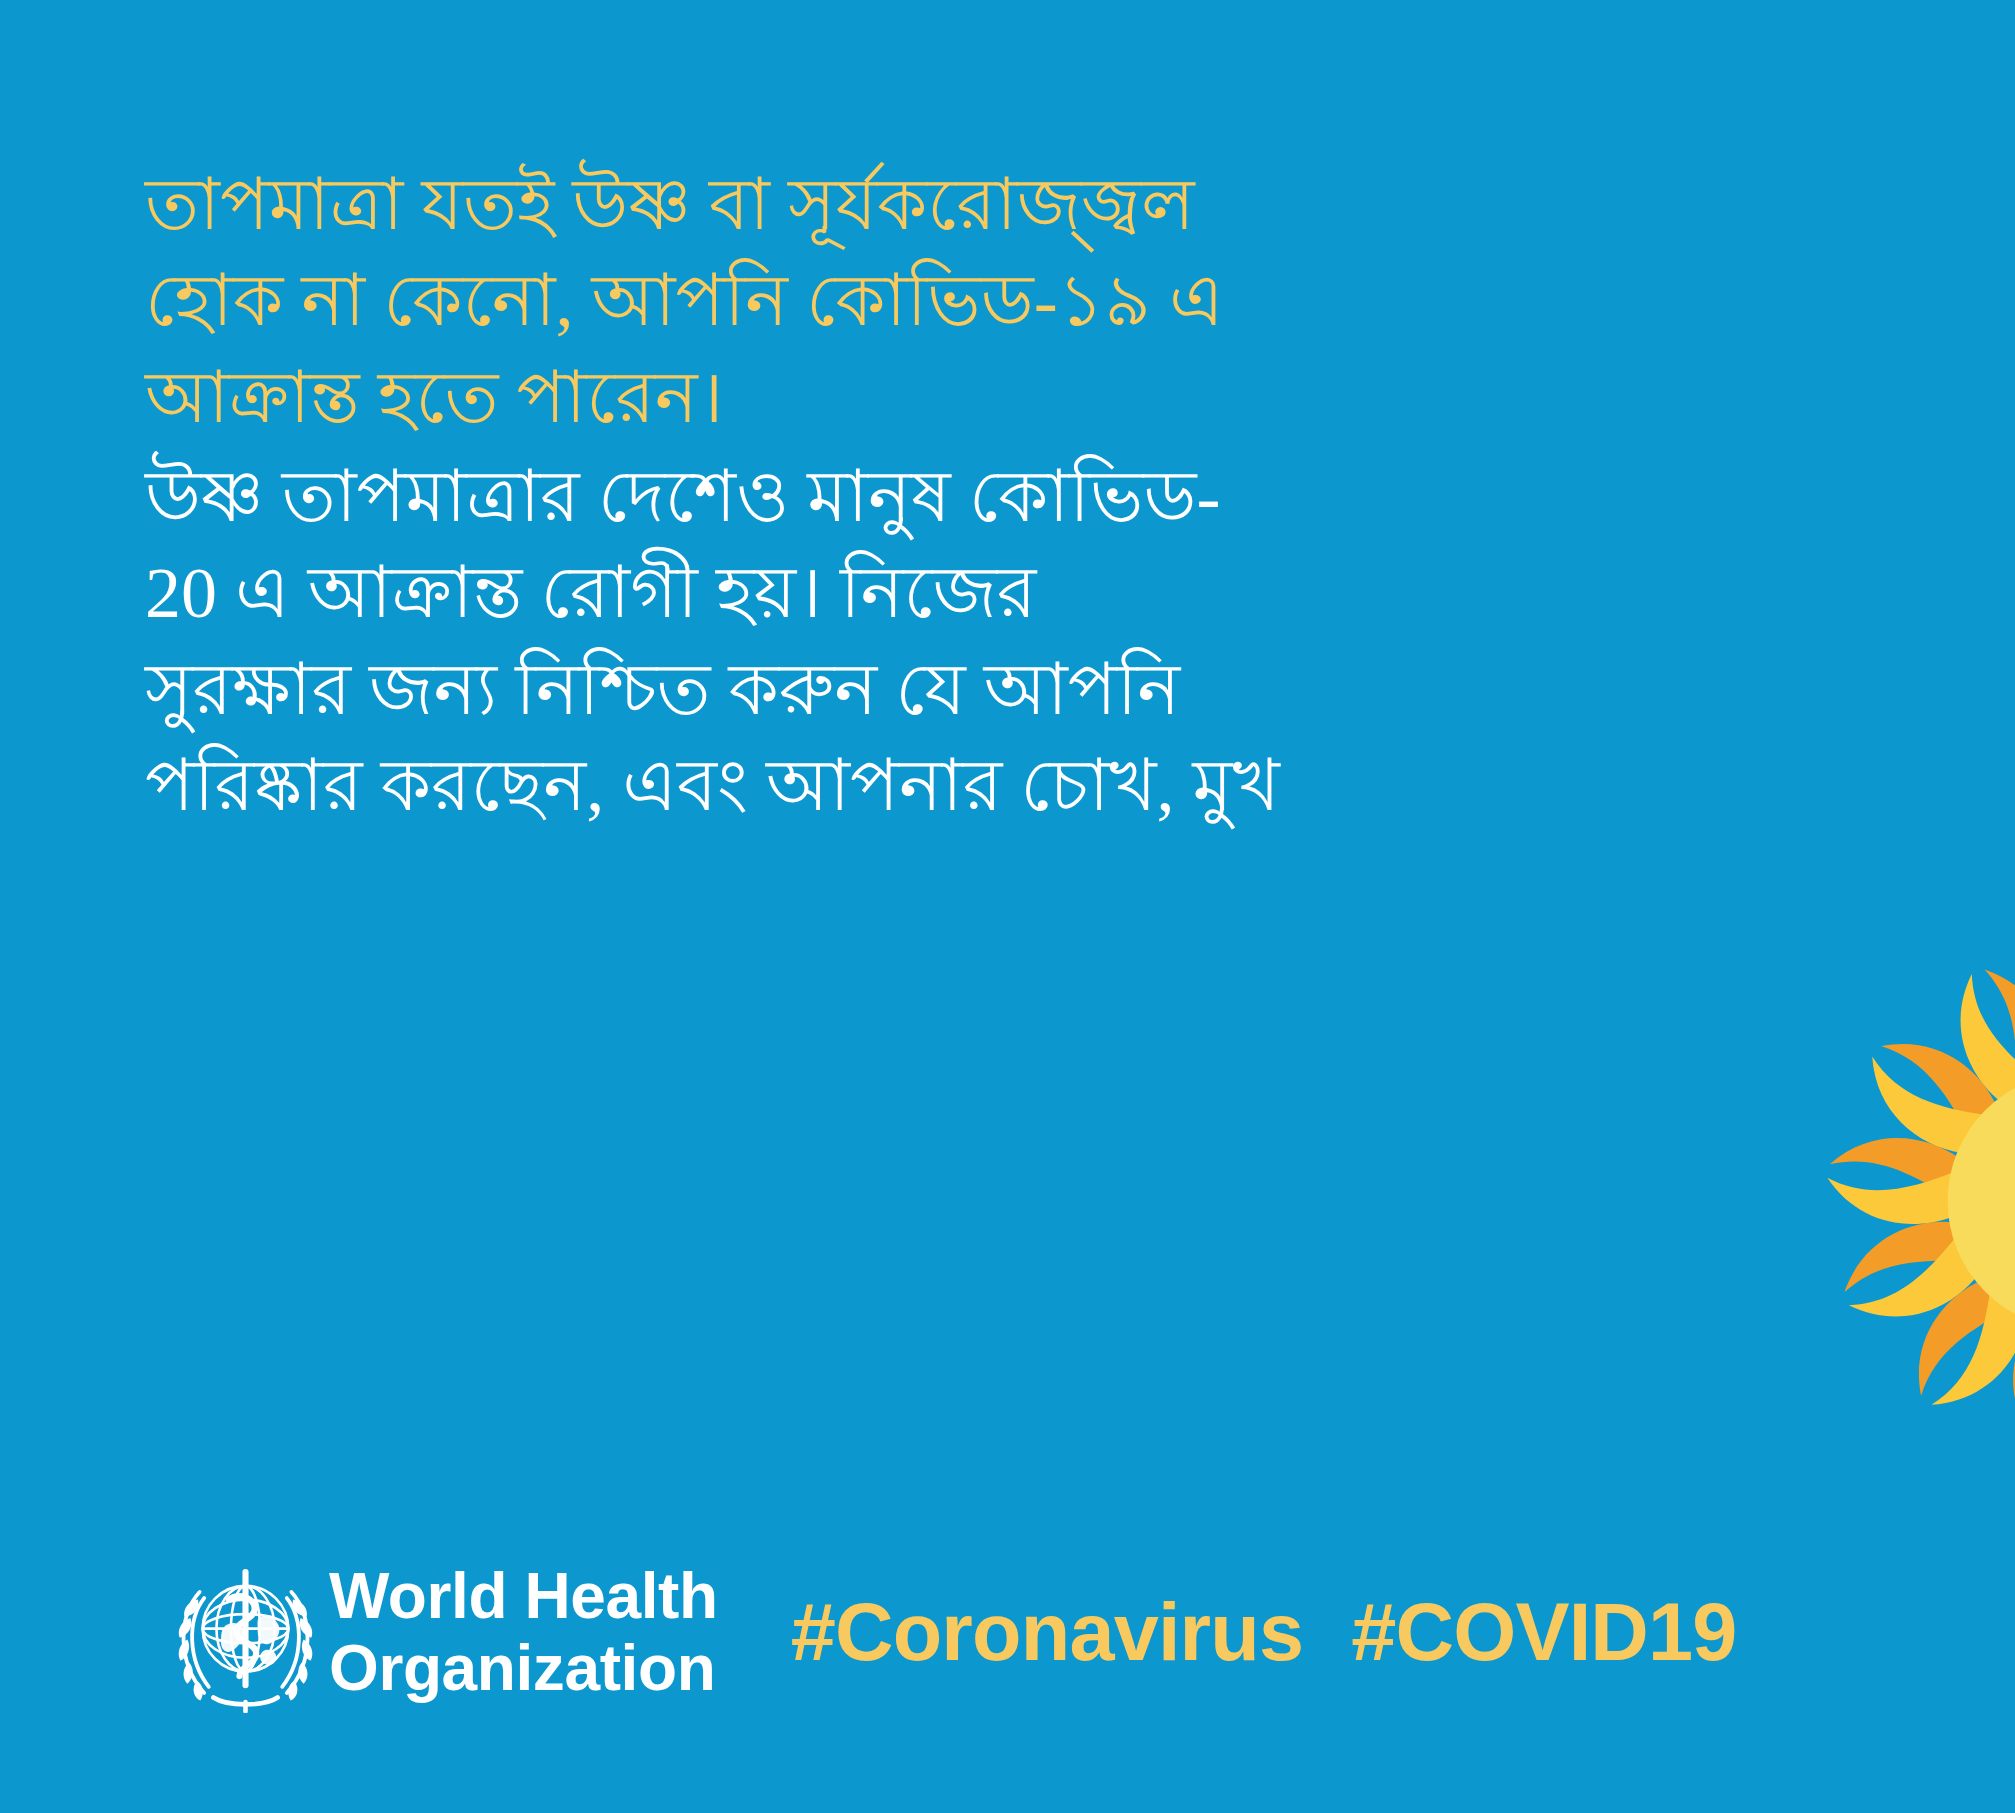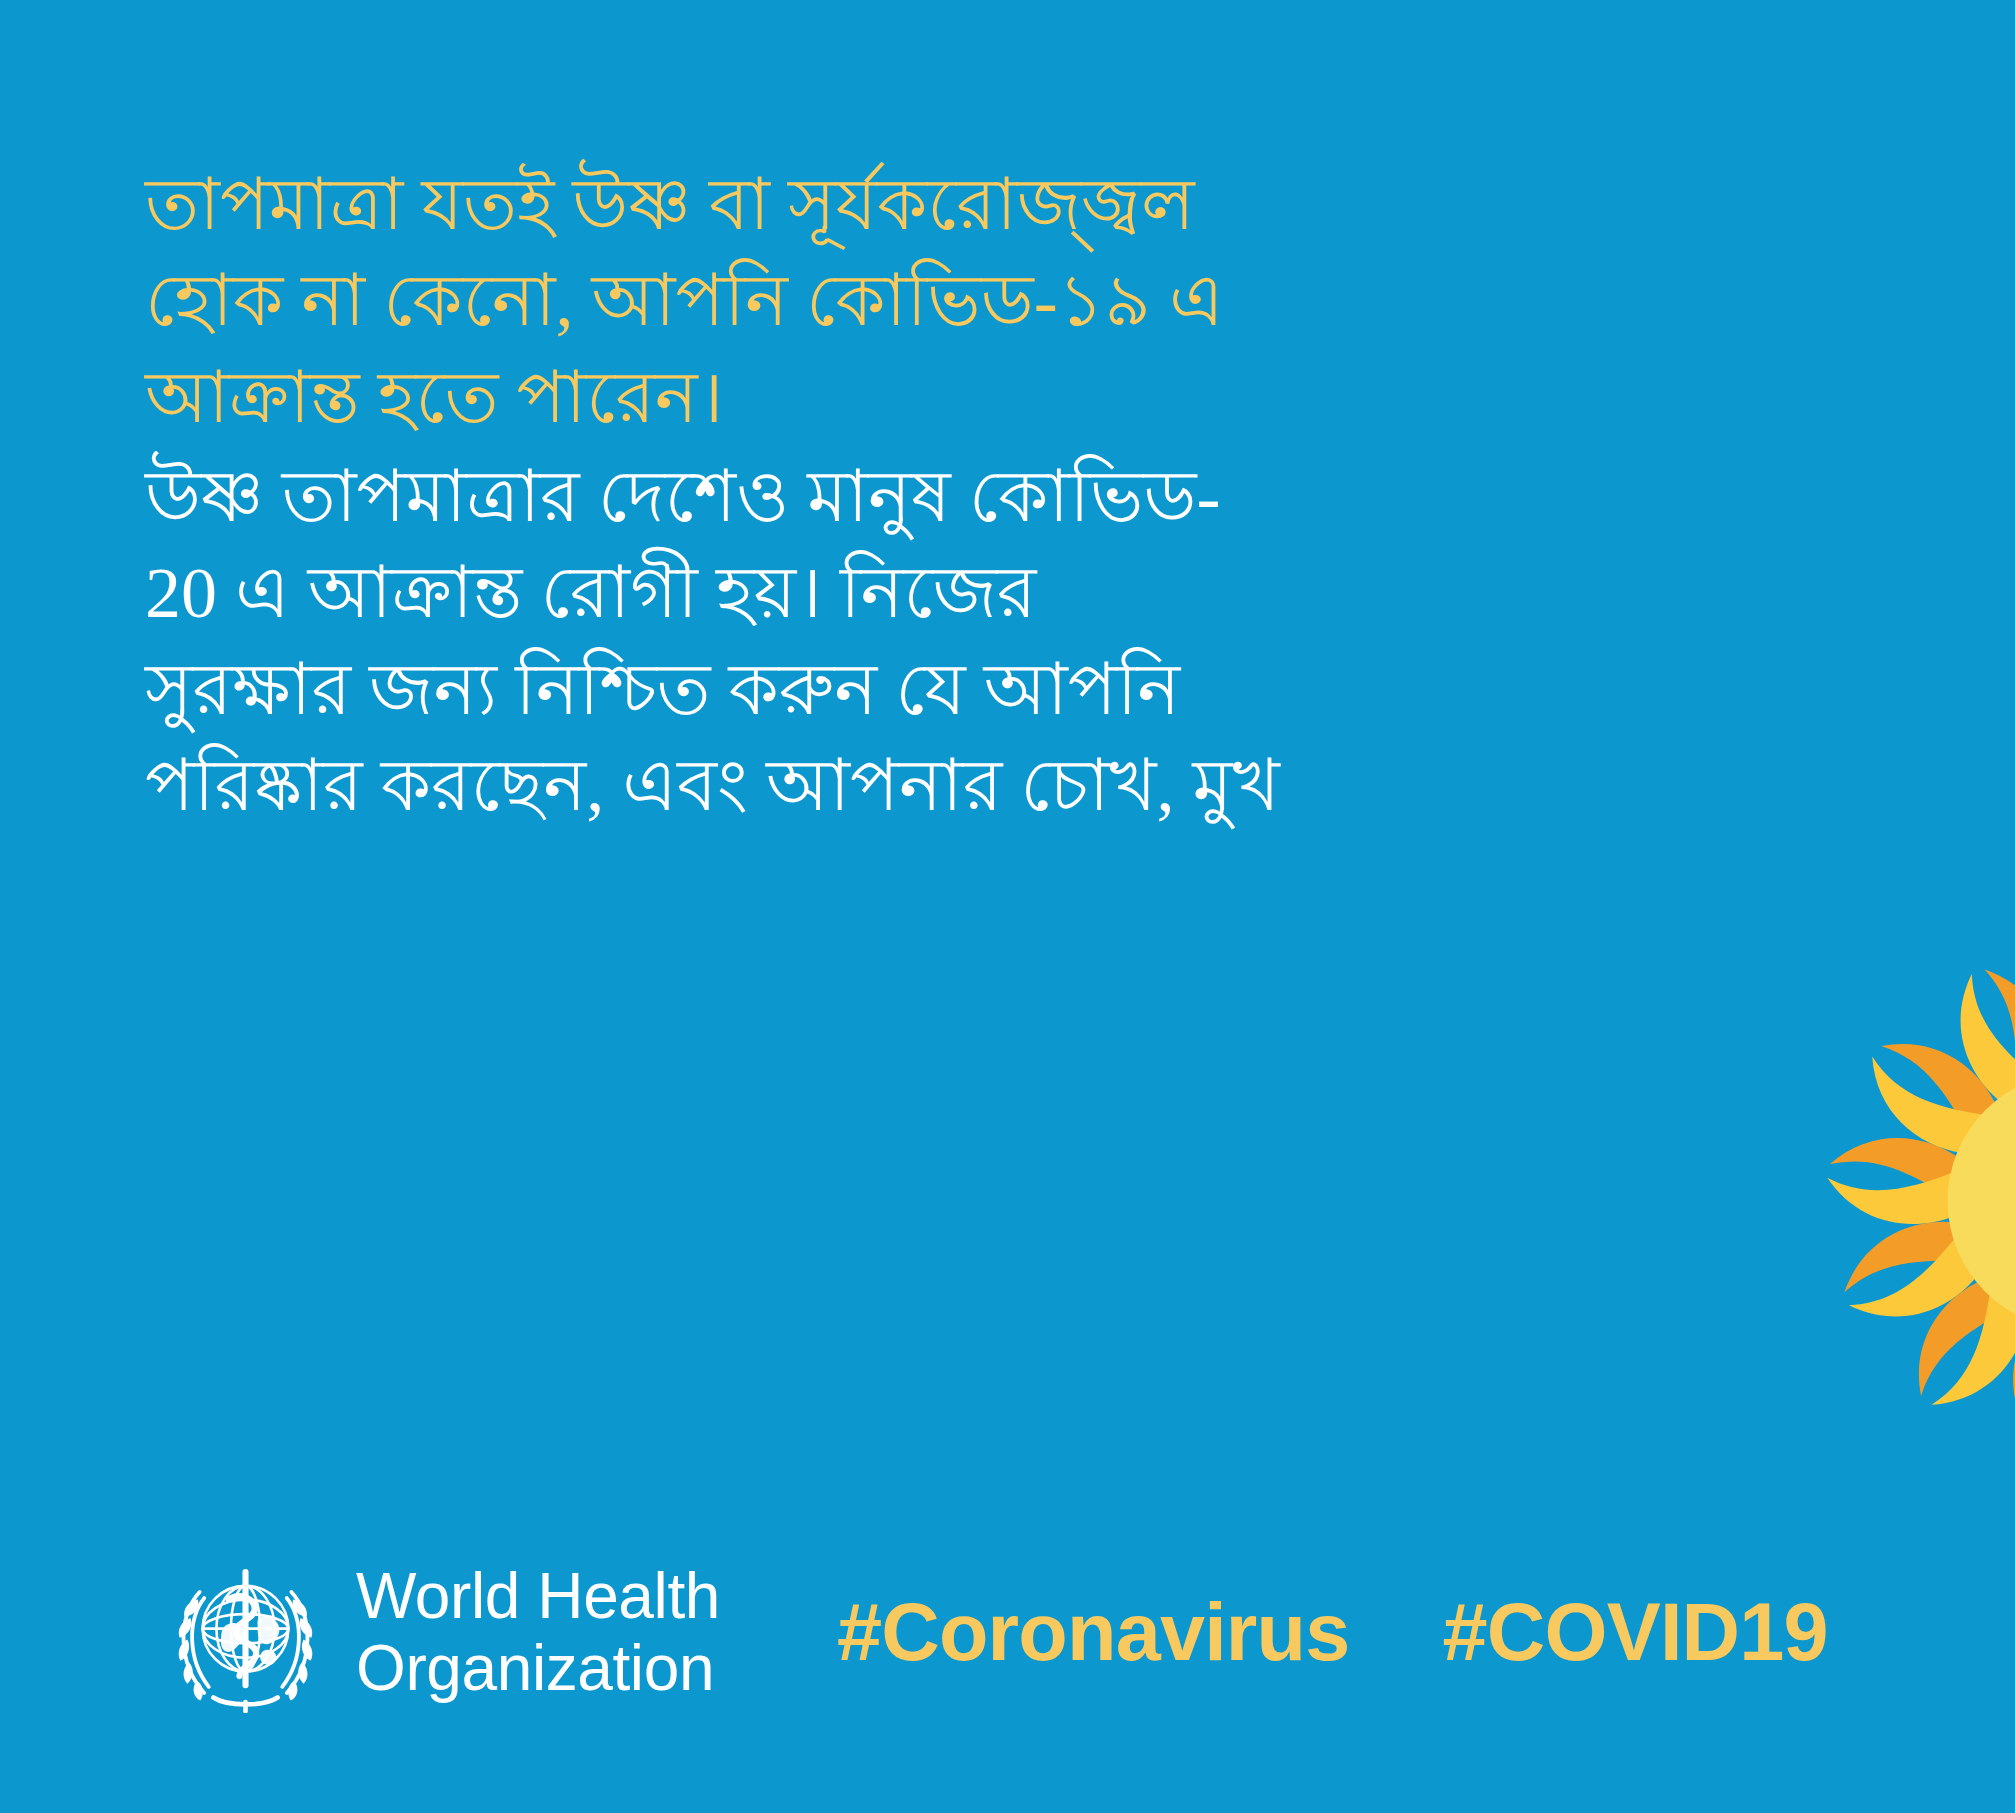"World Health" .who-wordmark { font-weight: normal -> bold; margin-left: 34px -> 7px }
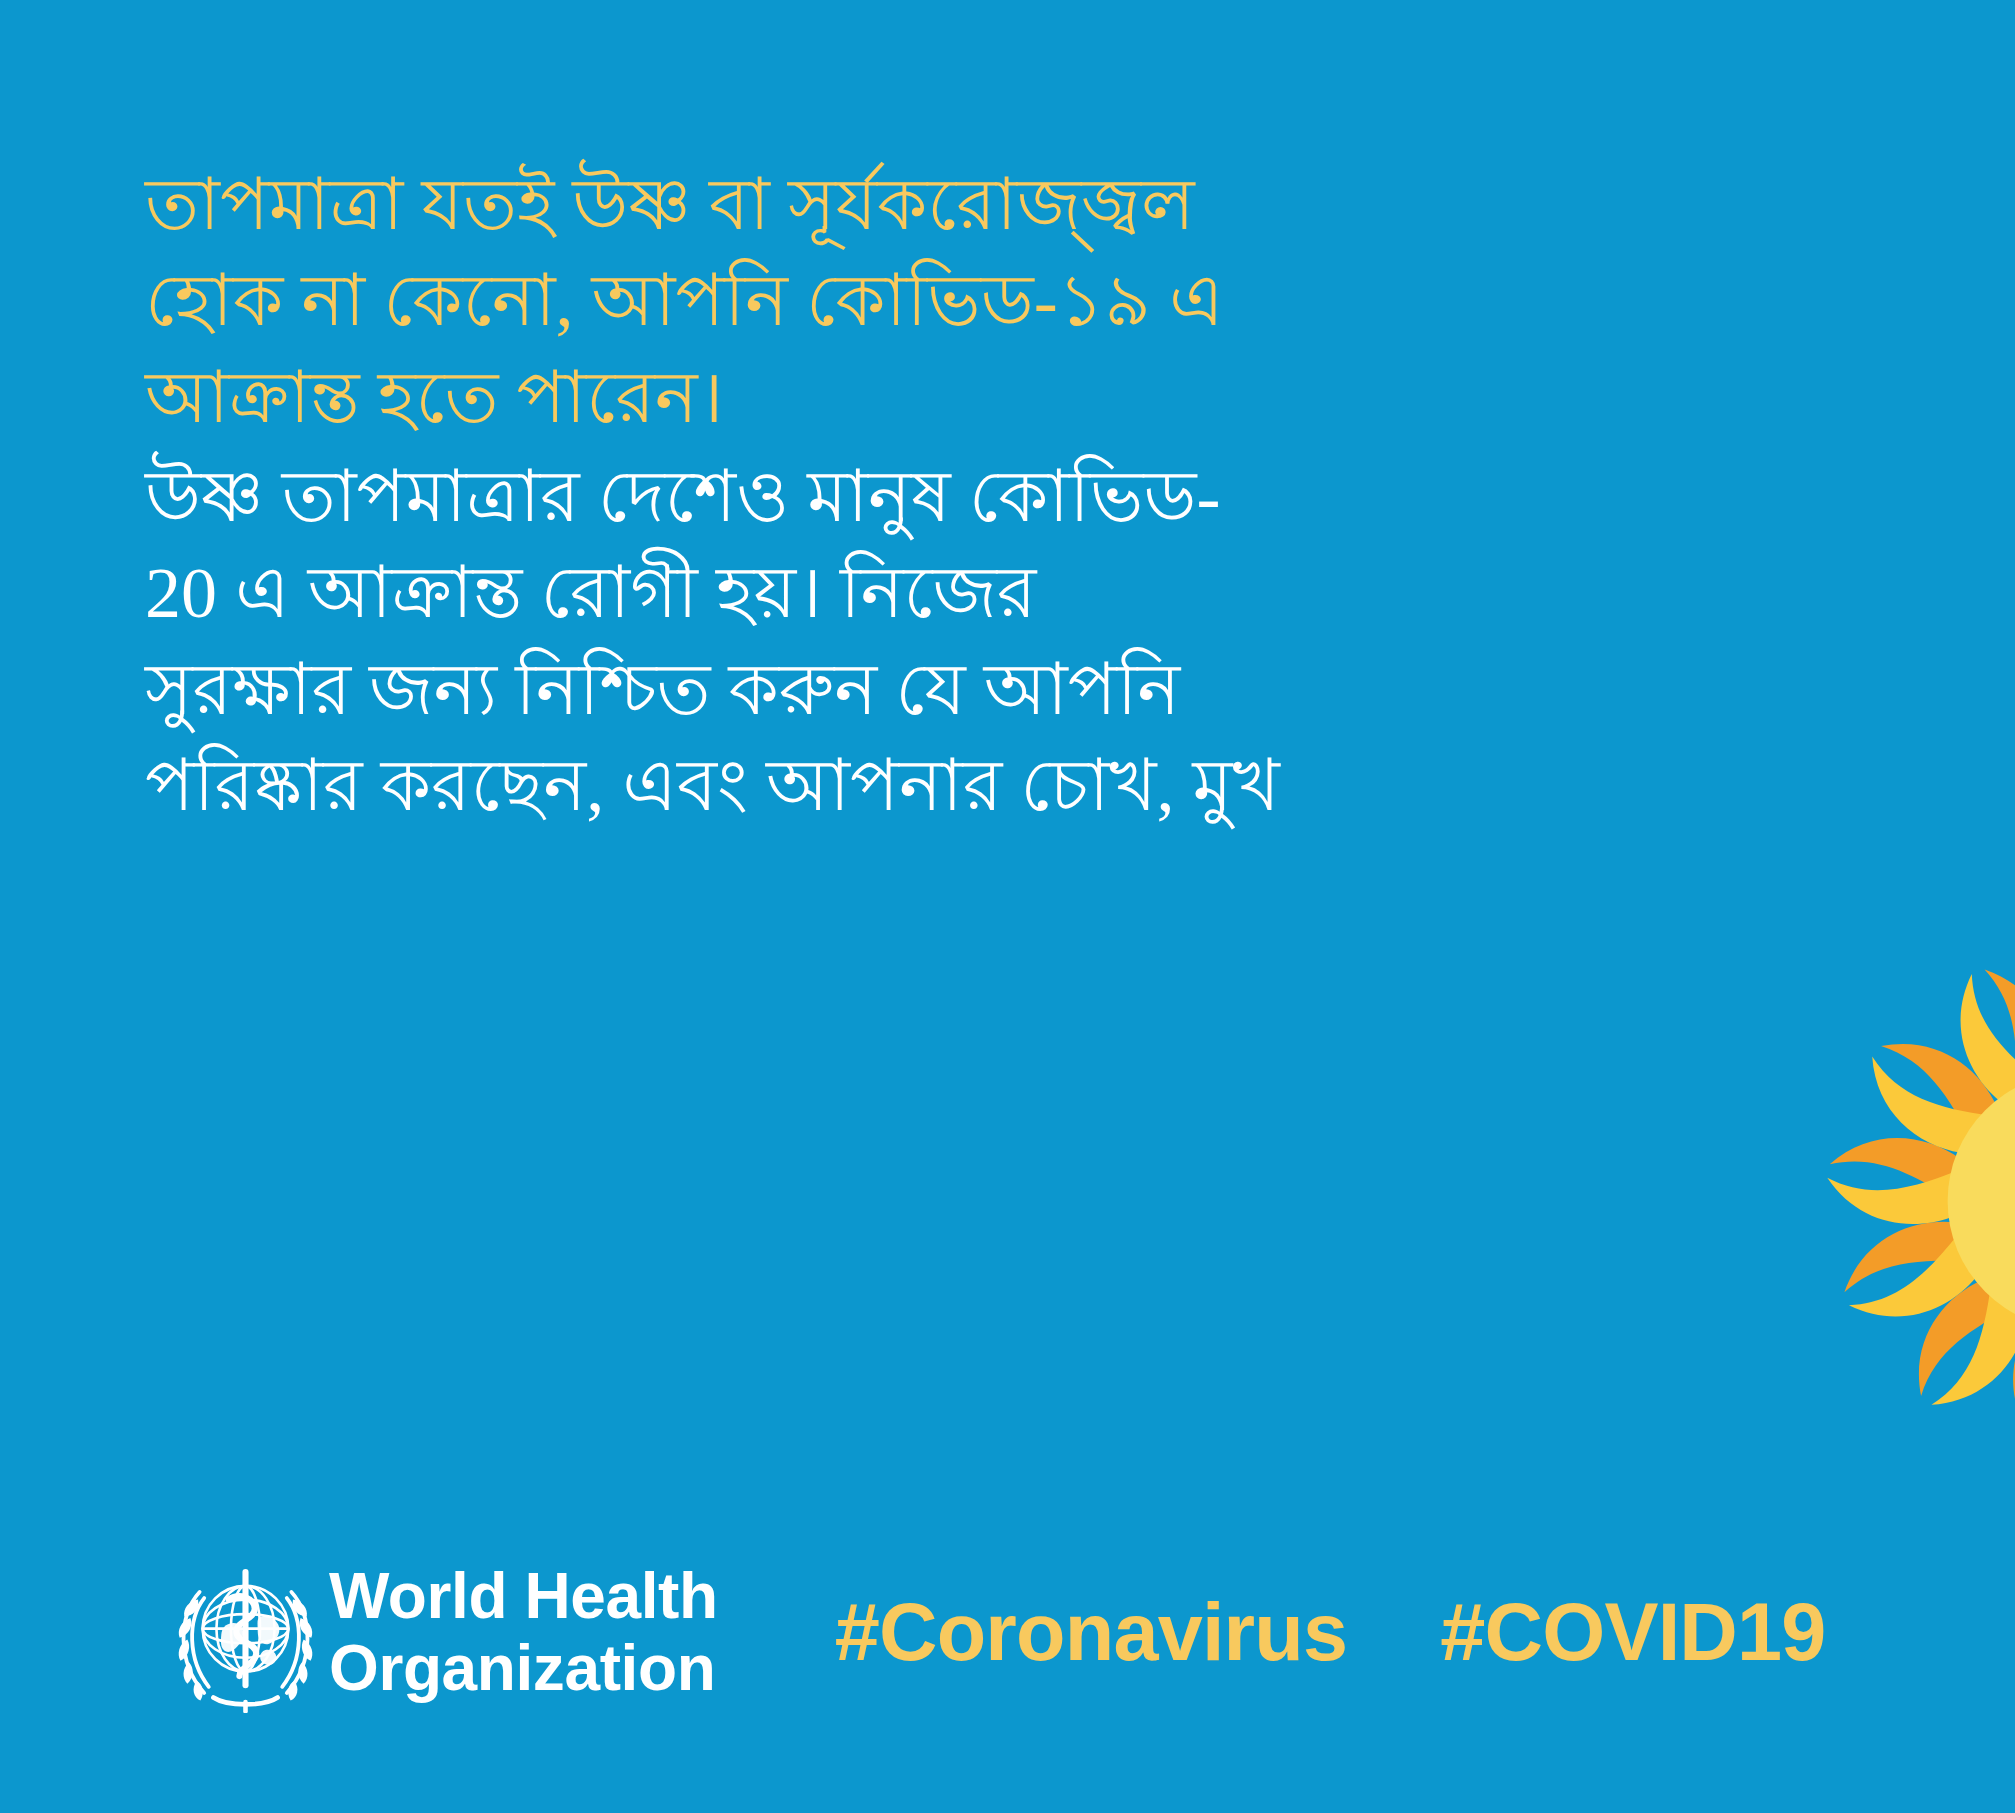"#Coronavirus" .hashtags { gap: 93px -> 48px; margin-left: 117px -> 73px }
